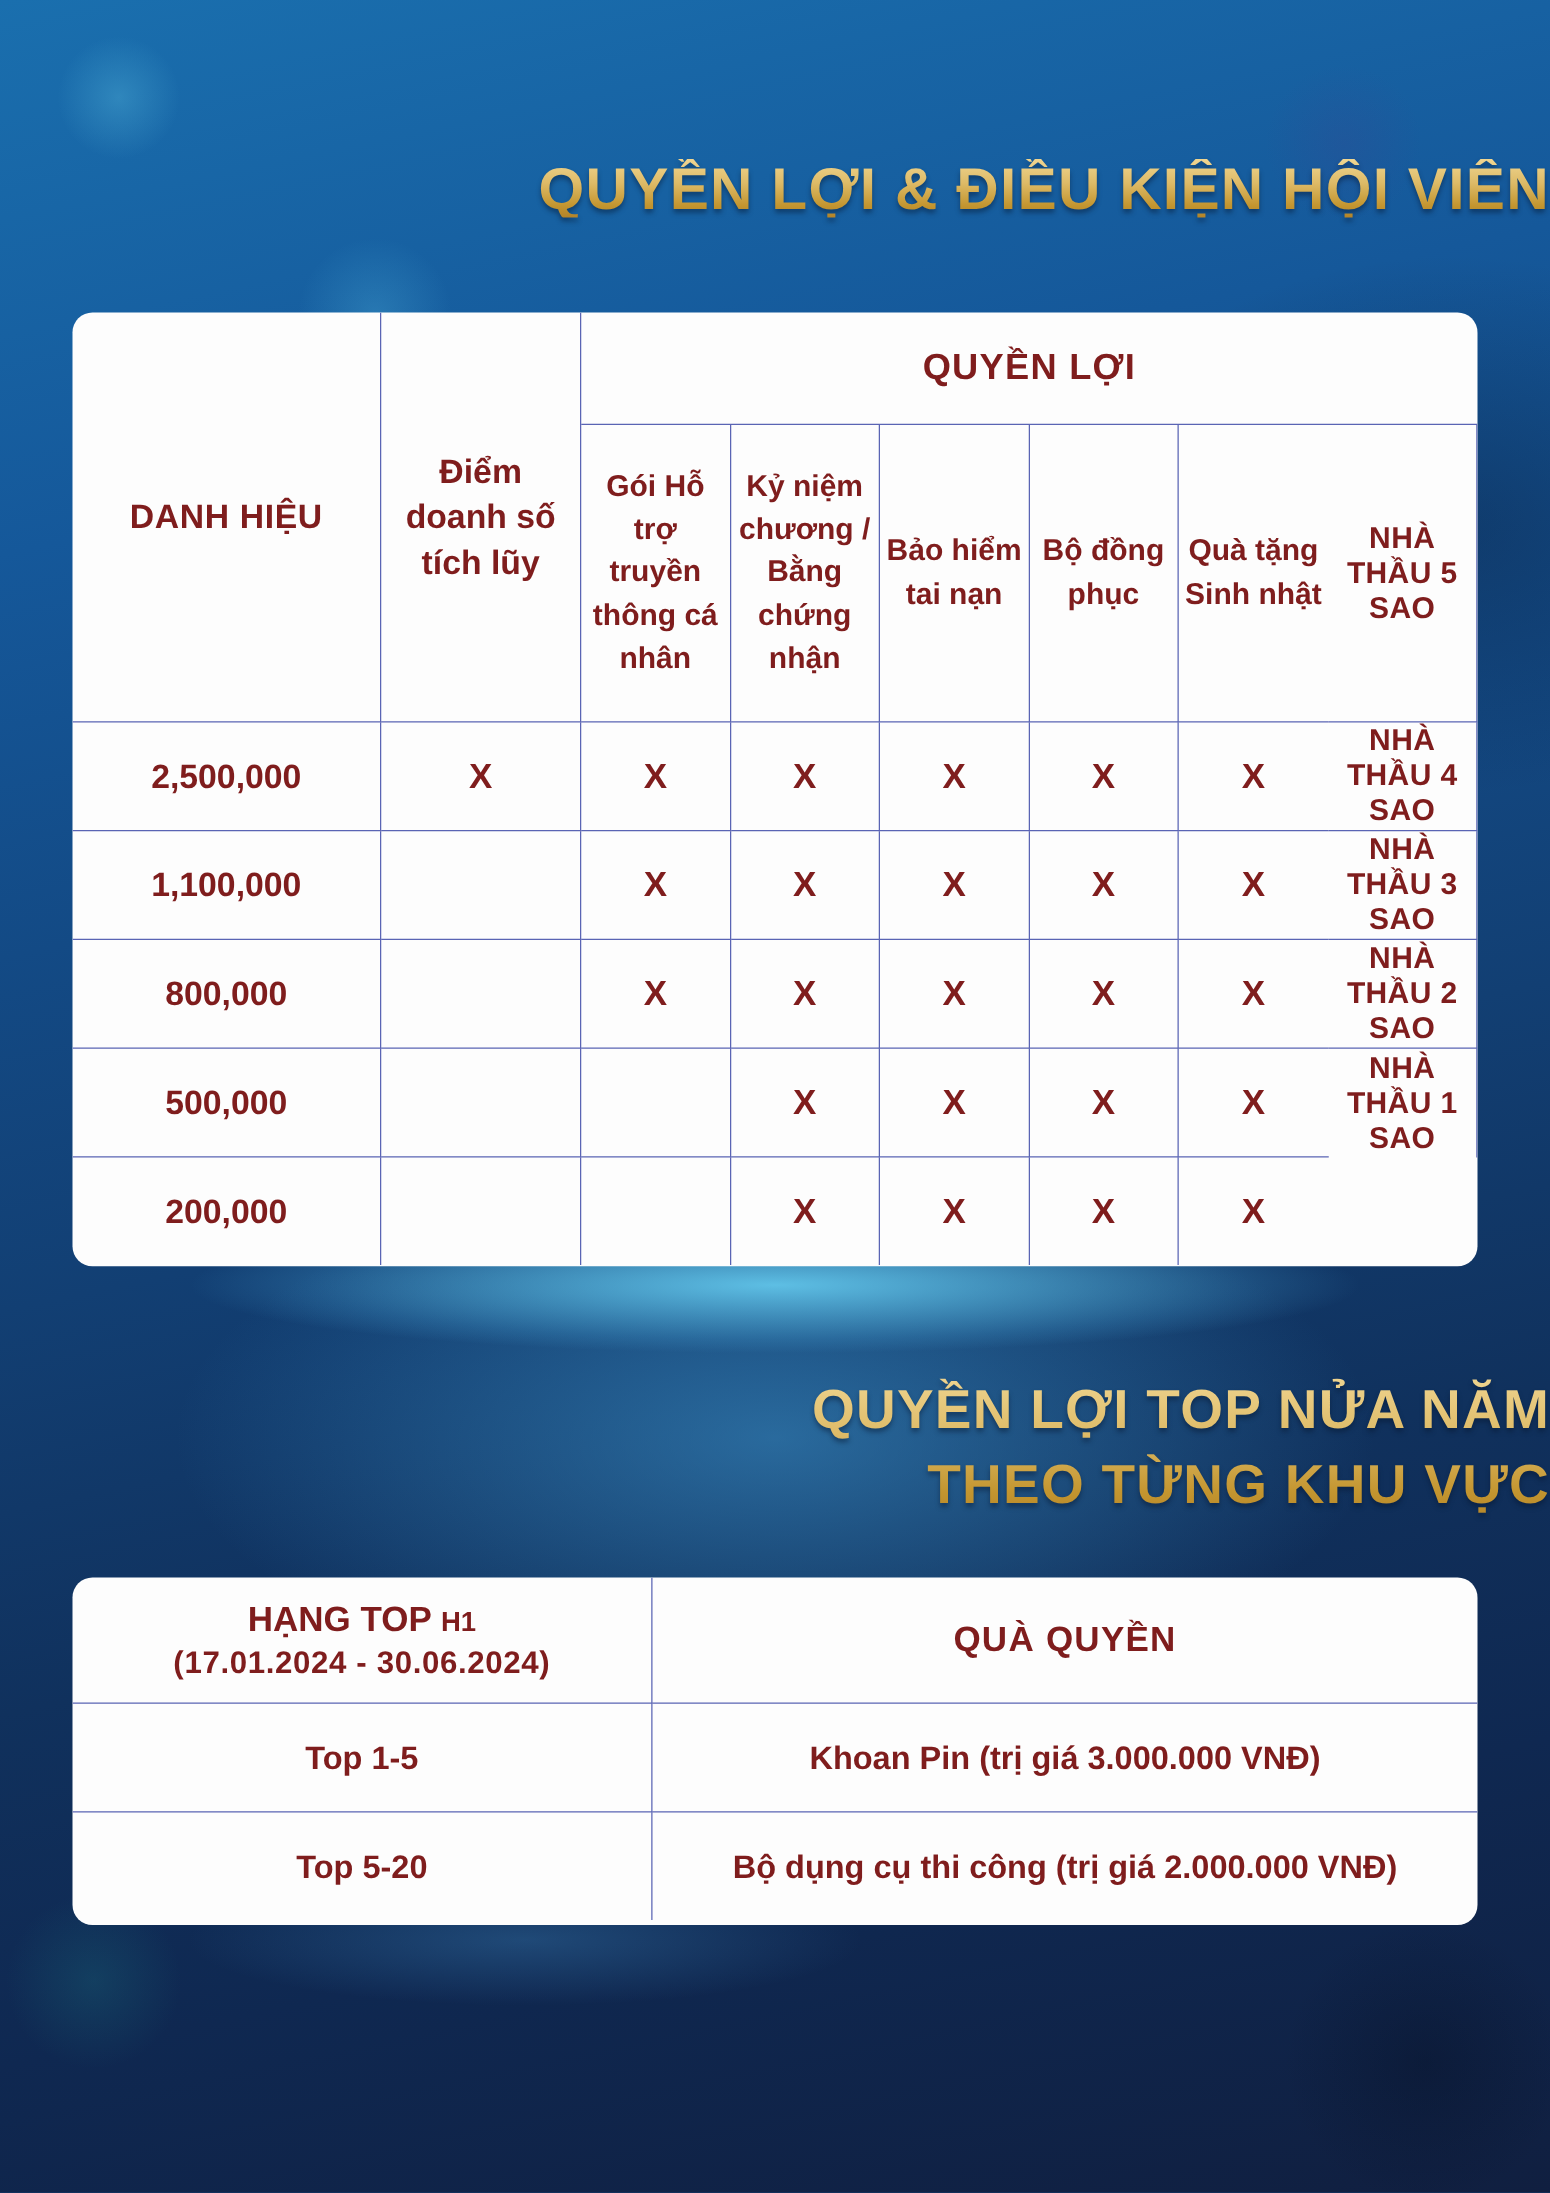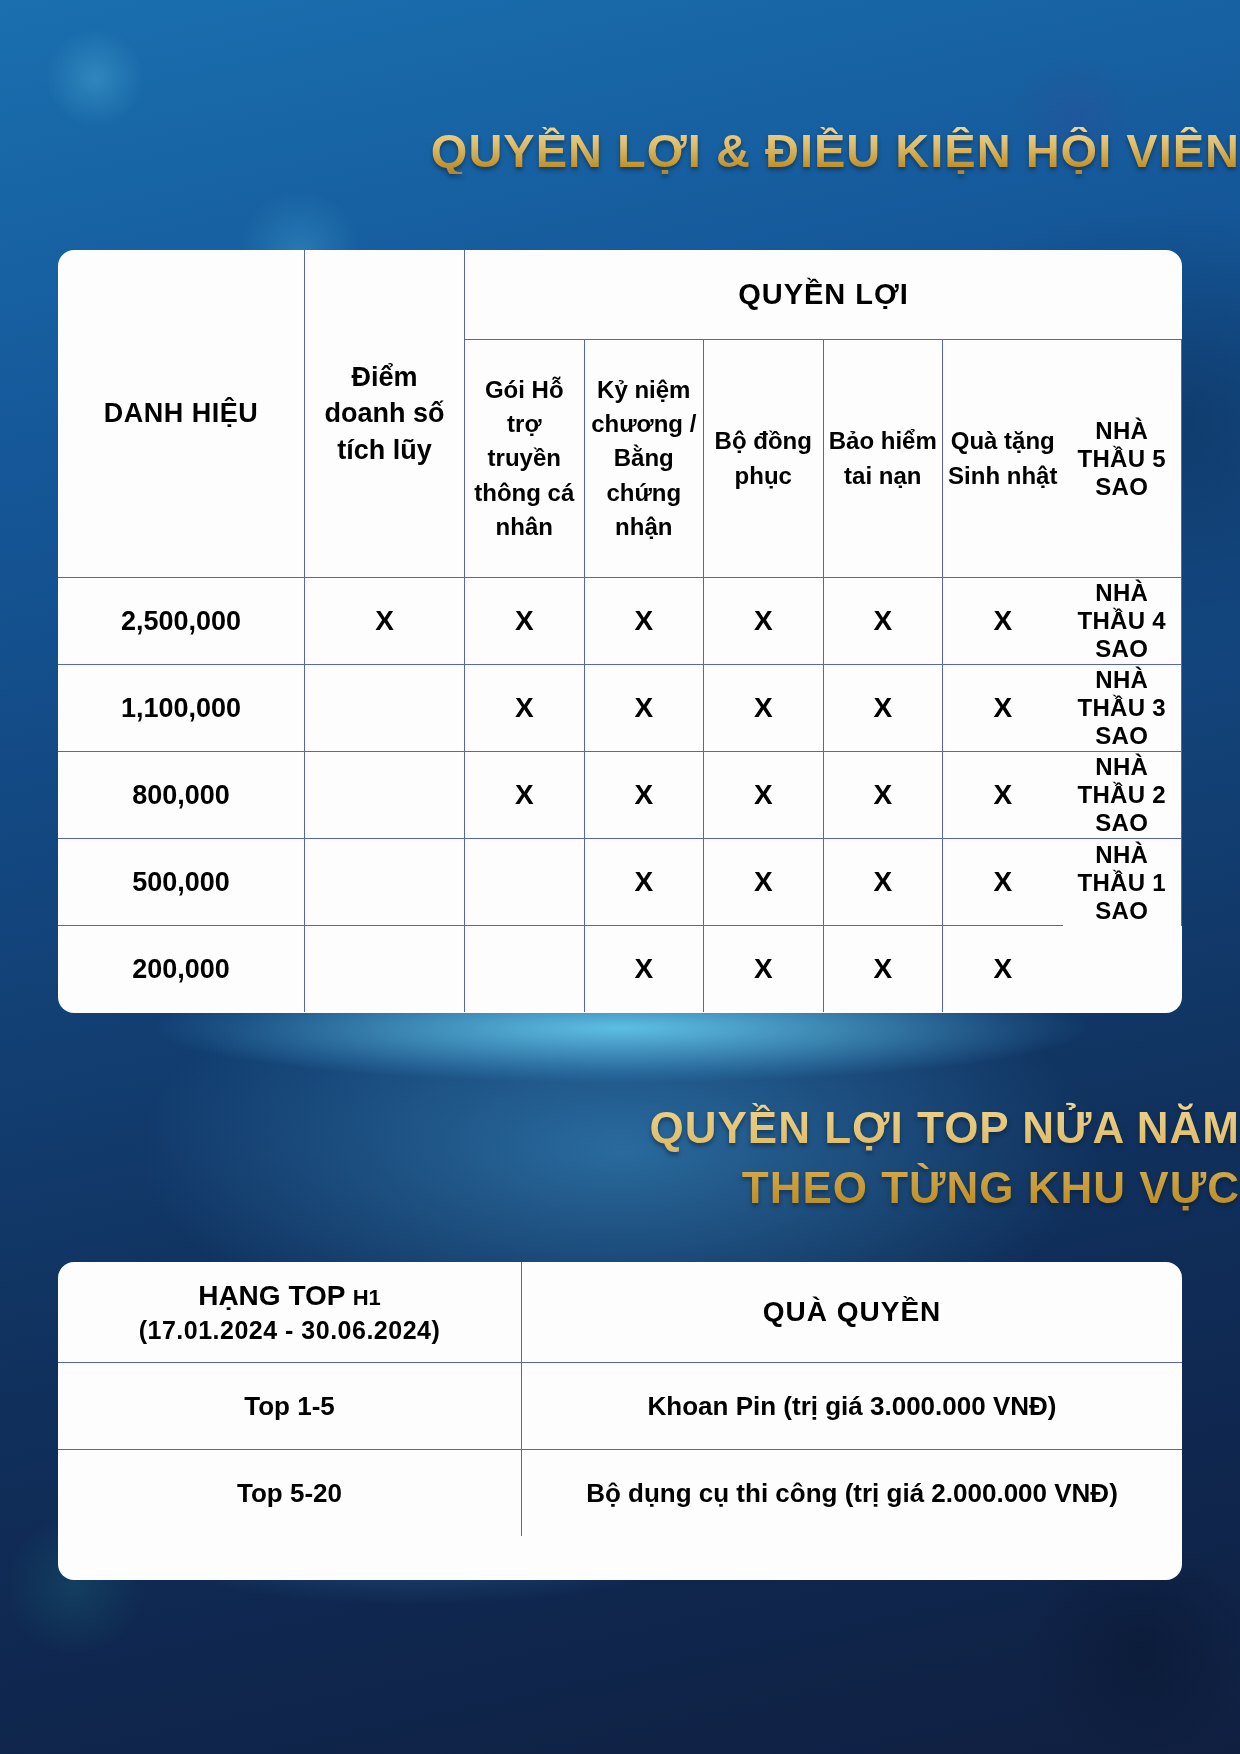"QUYỀN LỢI" .c { color: #000000 -> #7f1d1d }
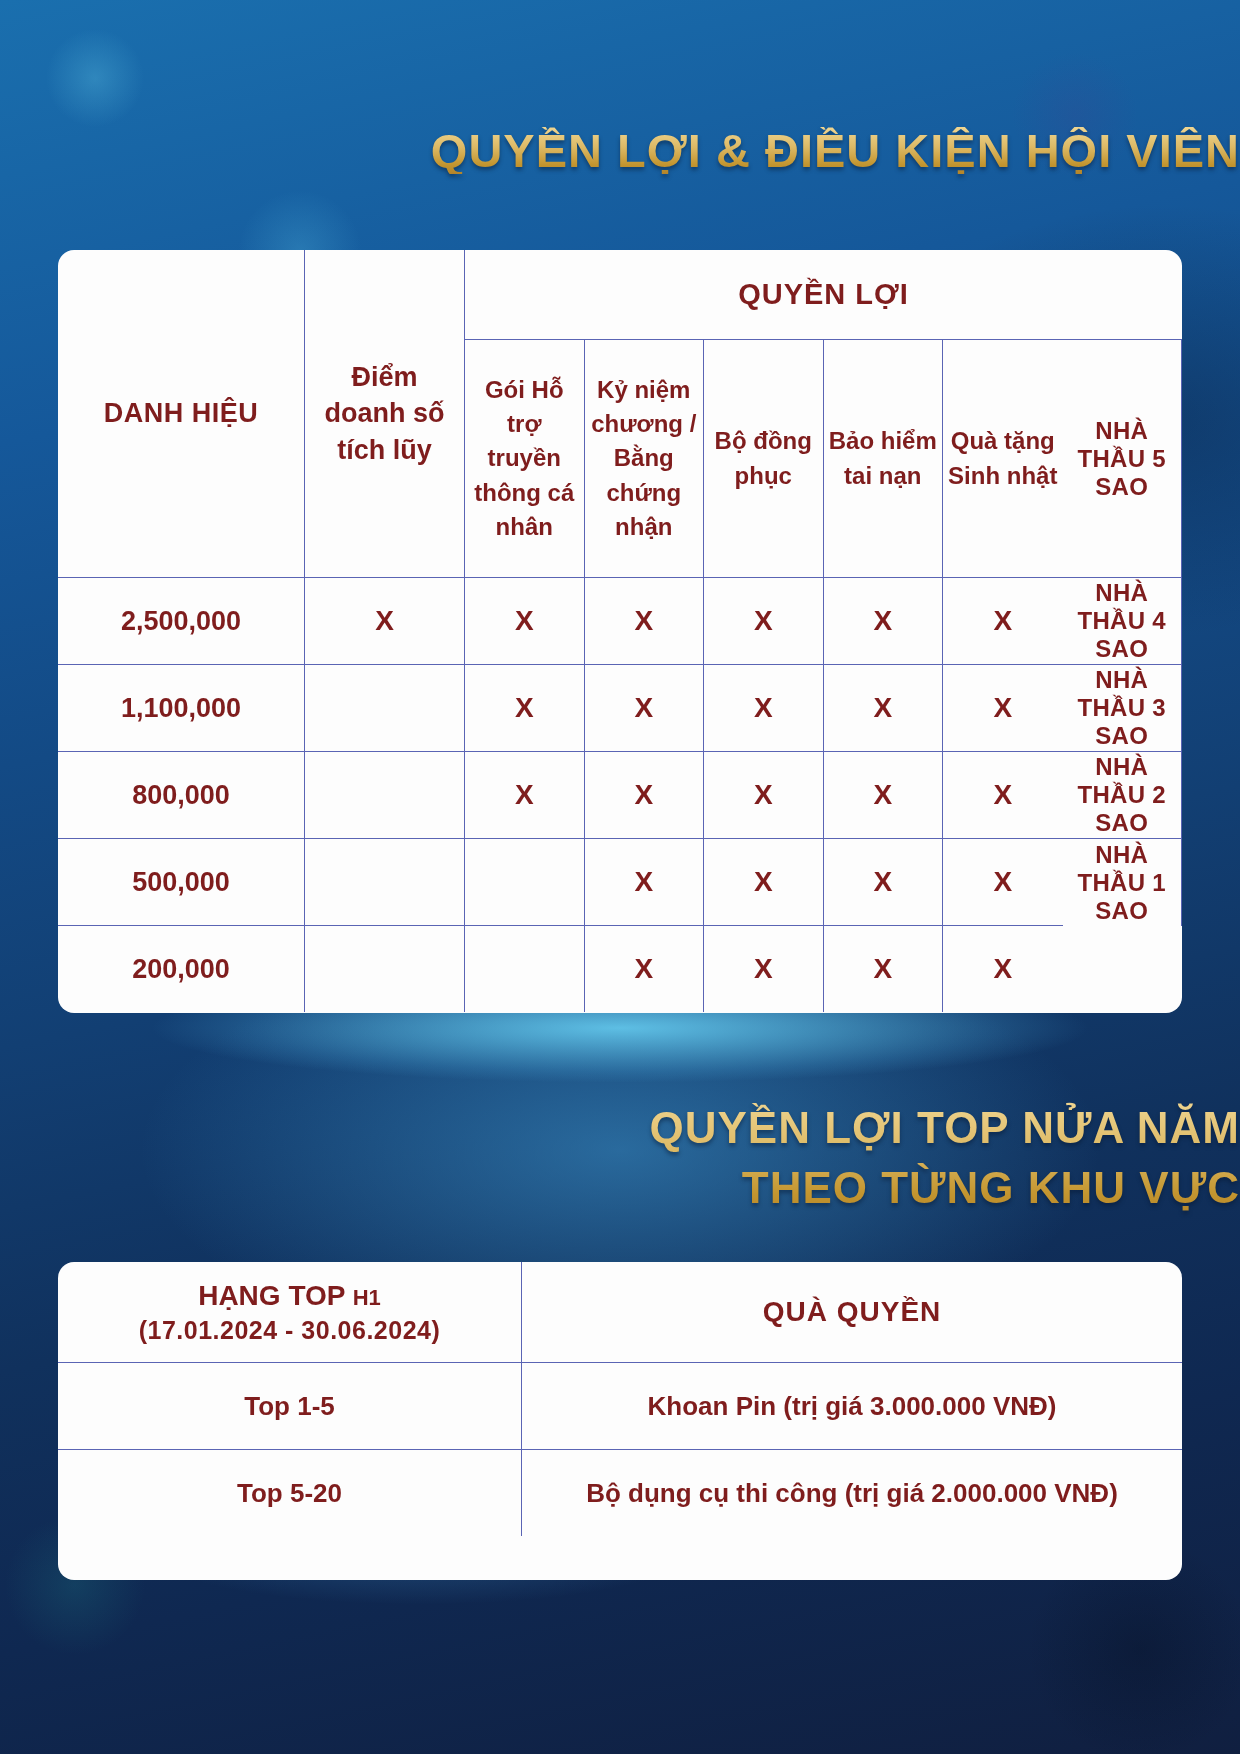"Bộ đồng phục" div.c { order: before "Bảo hiểm tai nạn" -> after "Bảo hiểm tai nạn" }
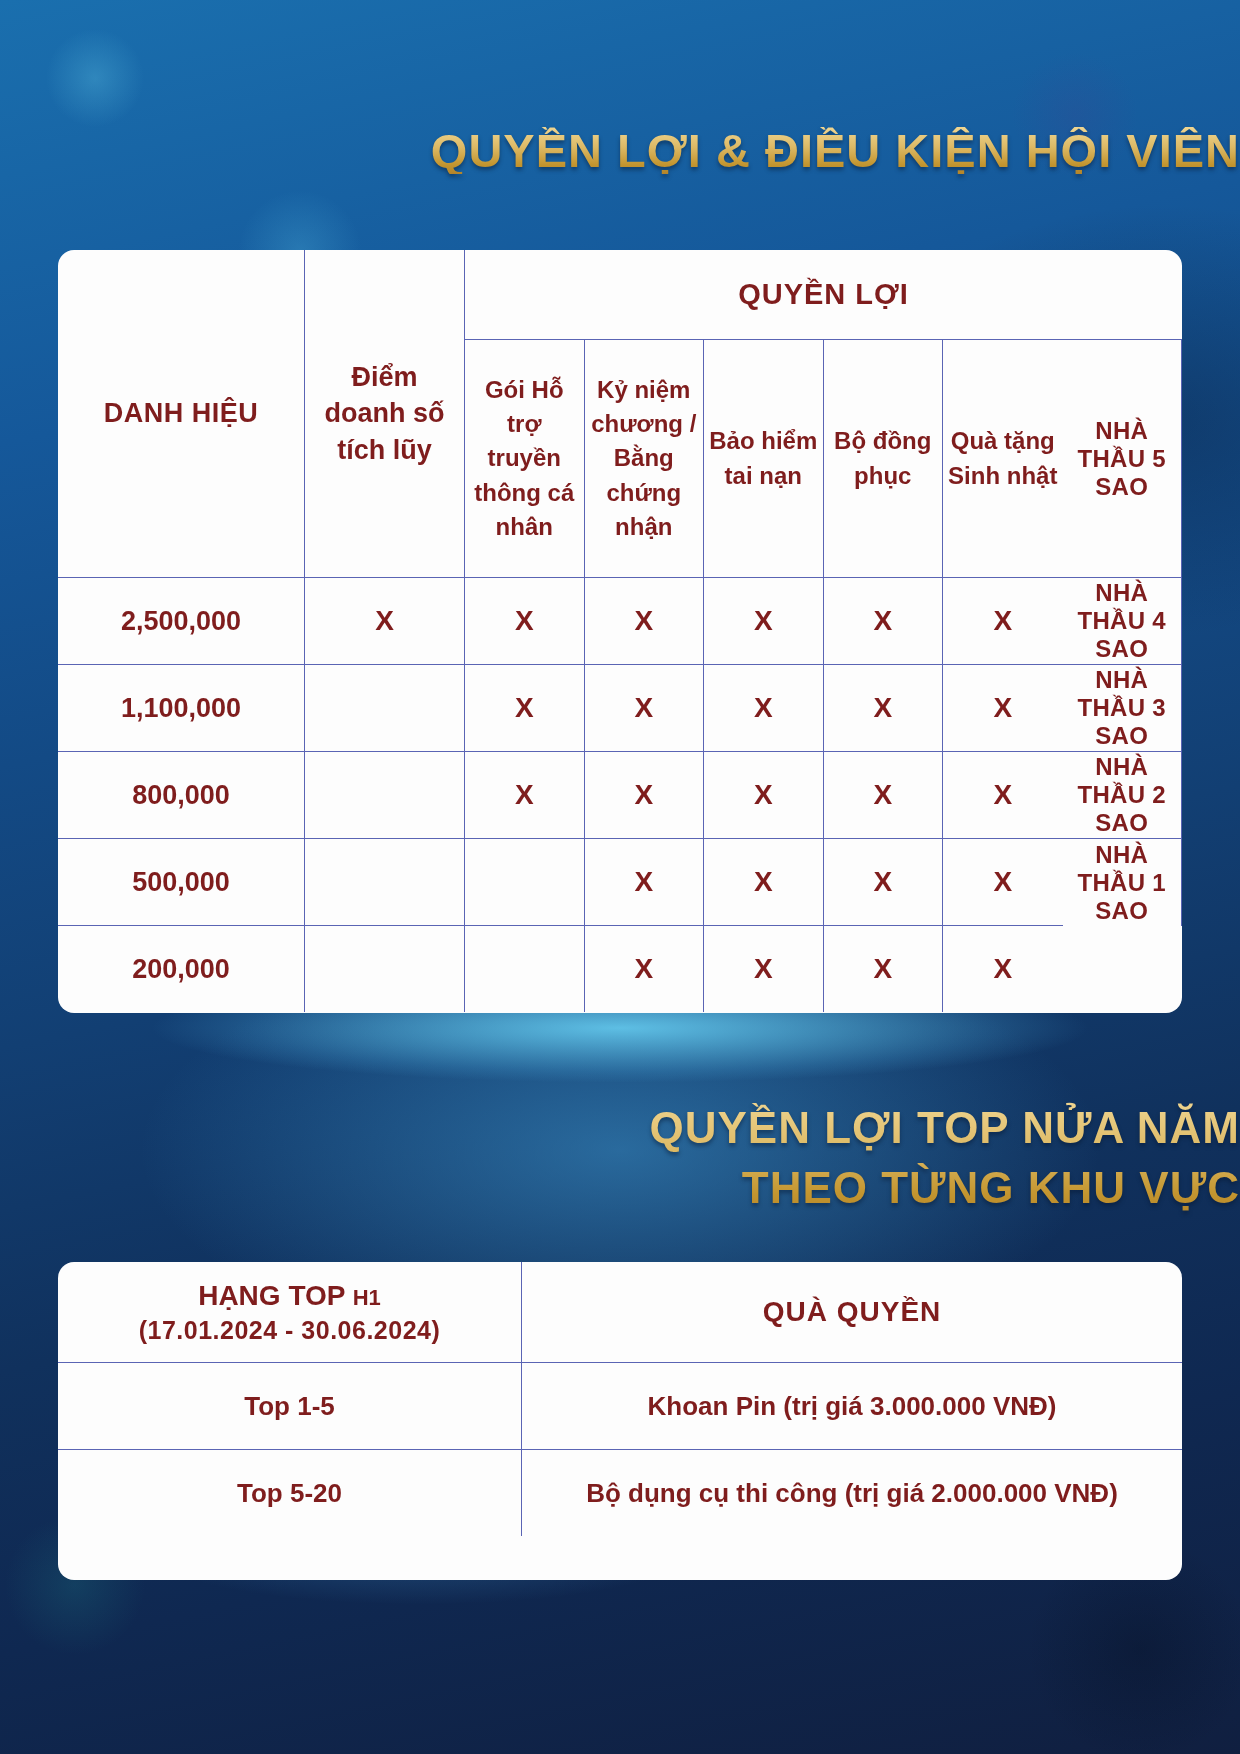"HẠNG TOP H1" #table2 { height: 318px -> 278px }
